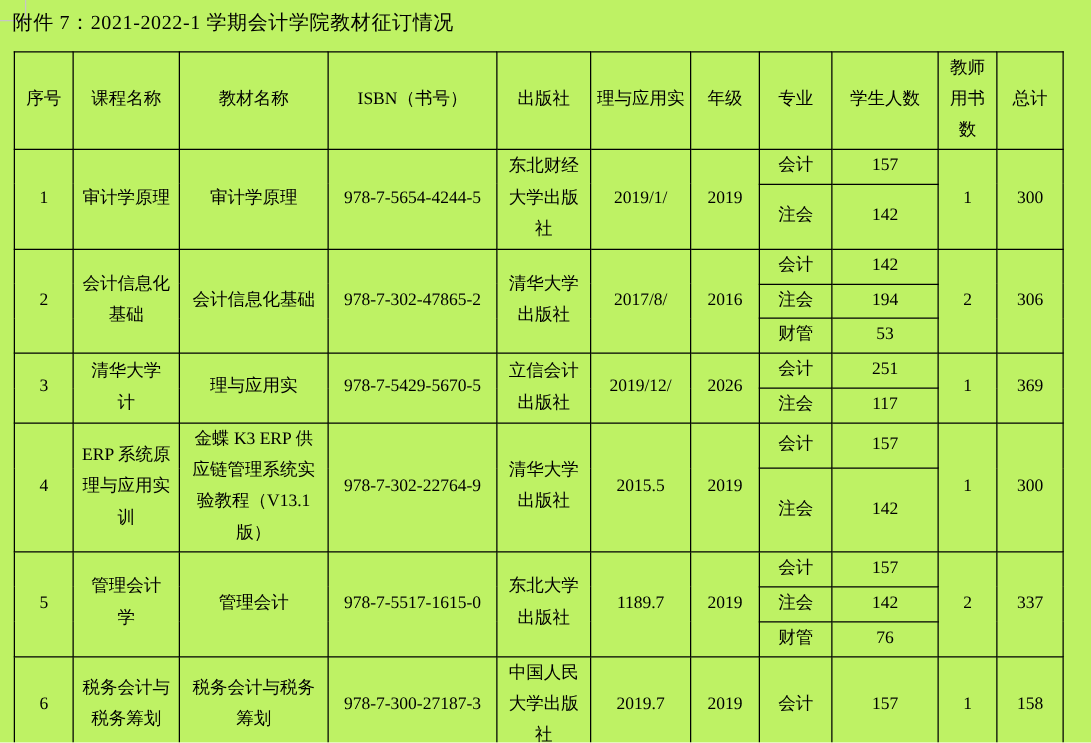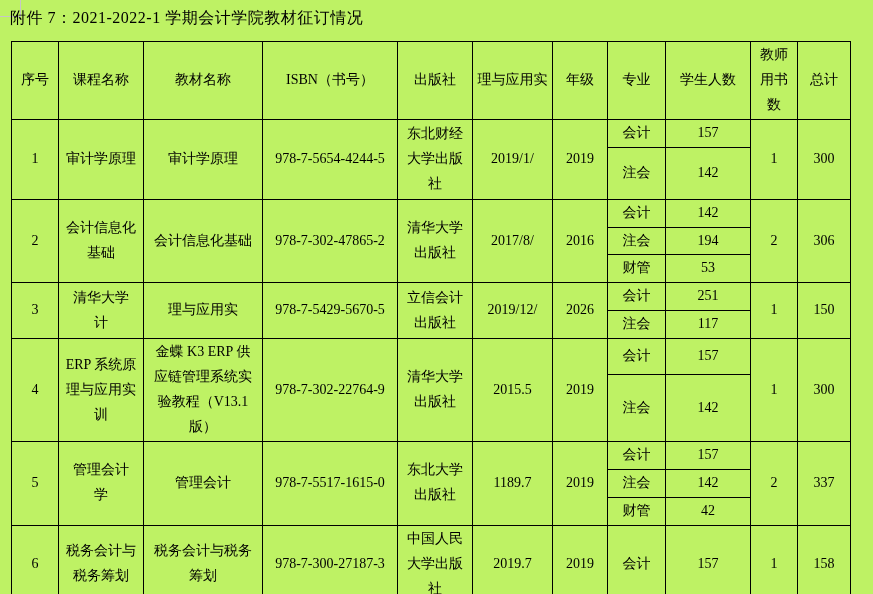"150" td { text: 150 -> 369 }
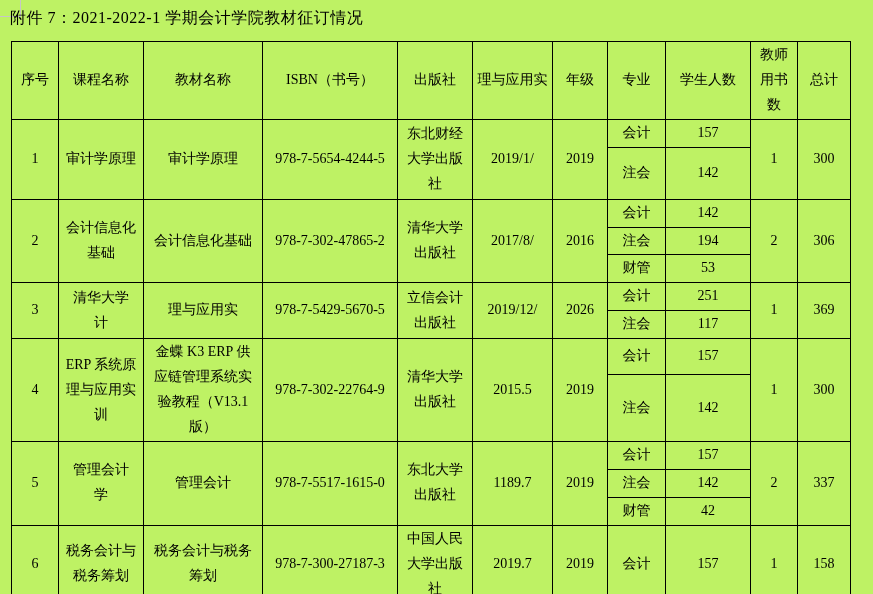"42" td { text: 42 -> 76 }
